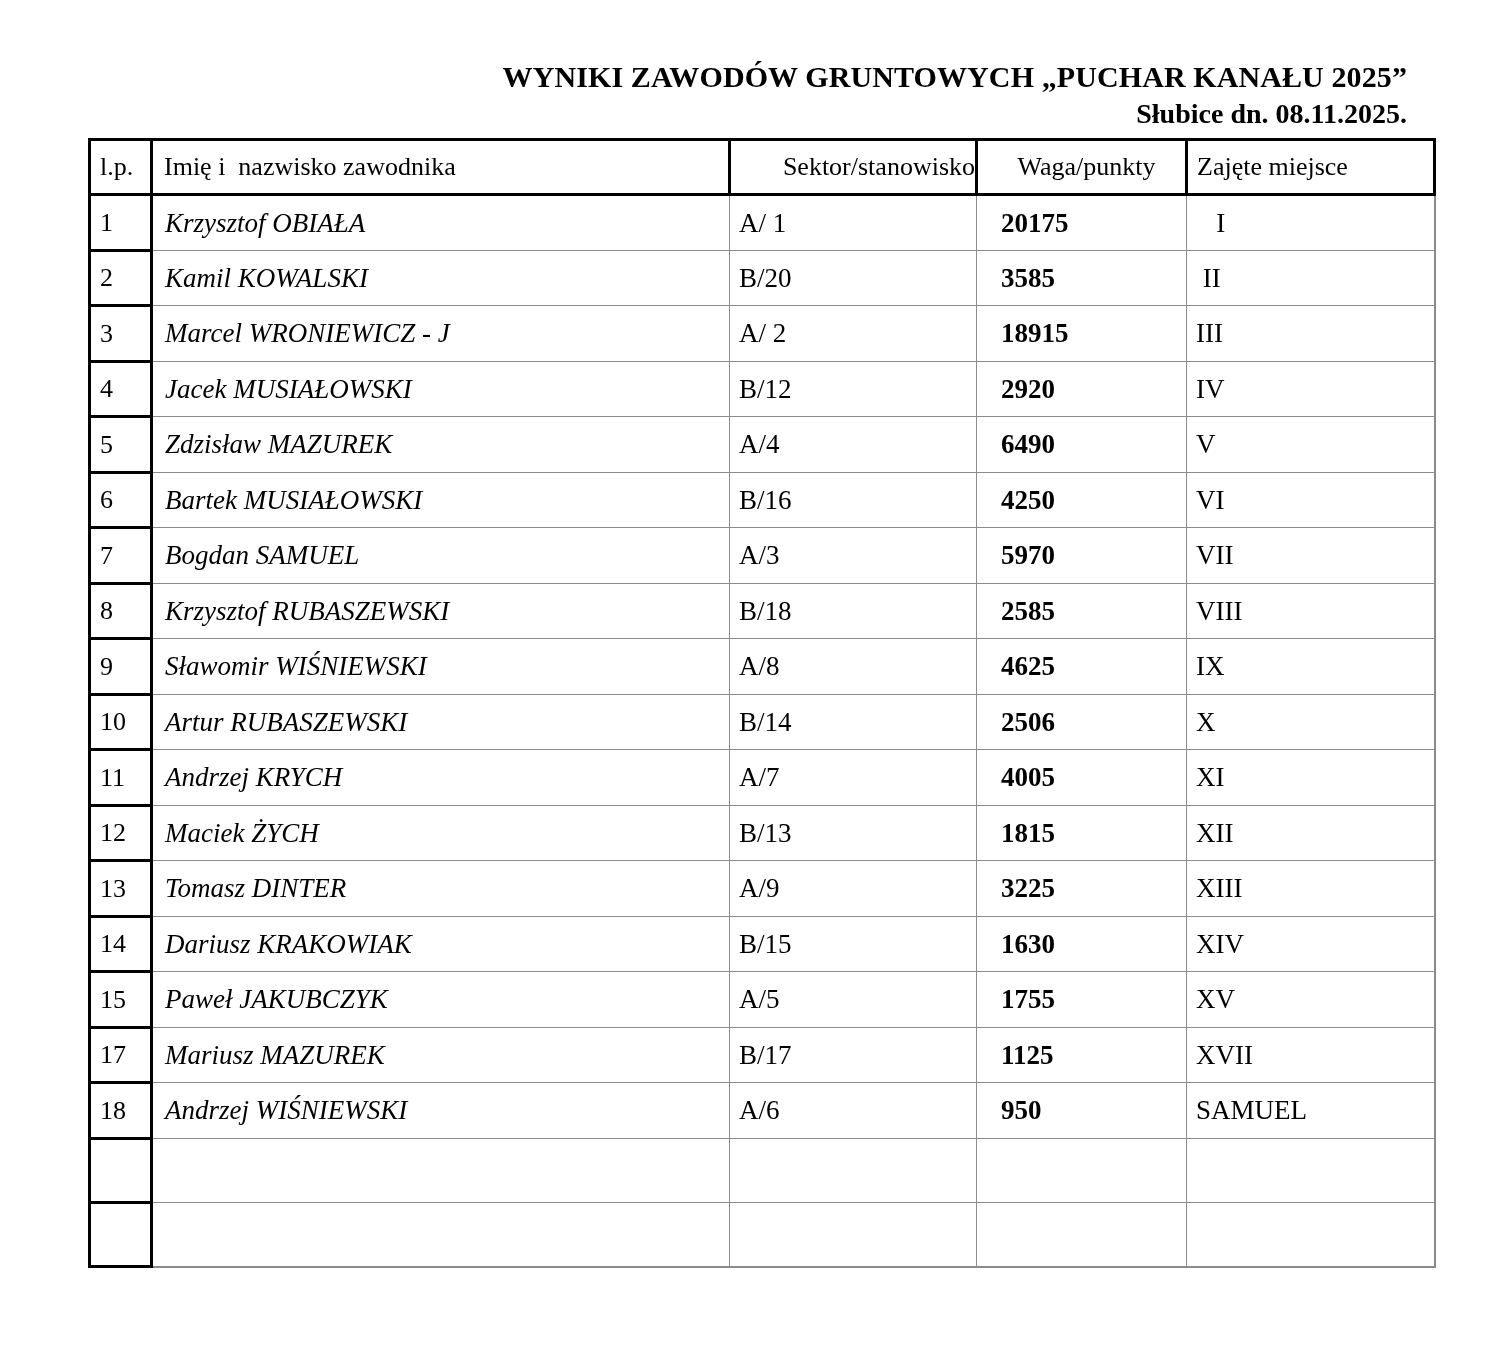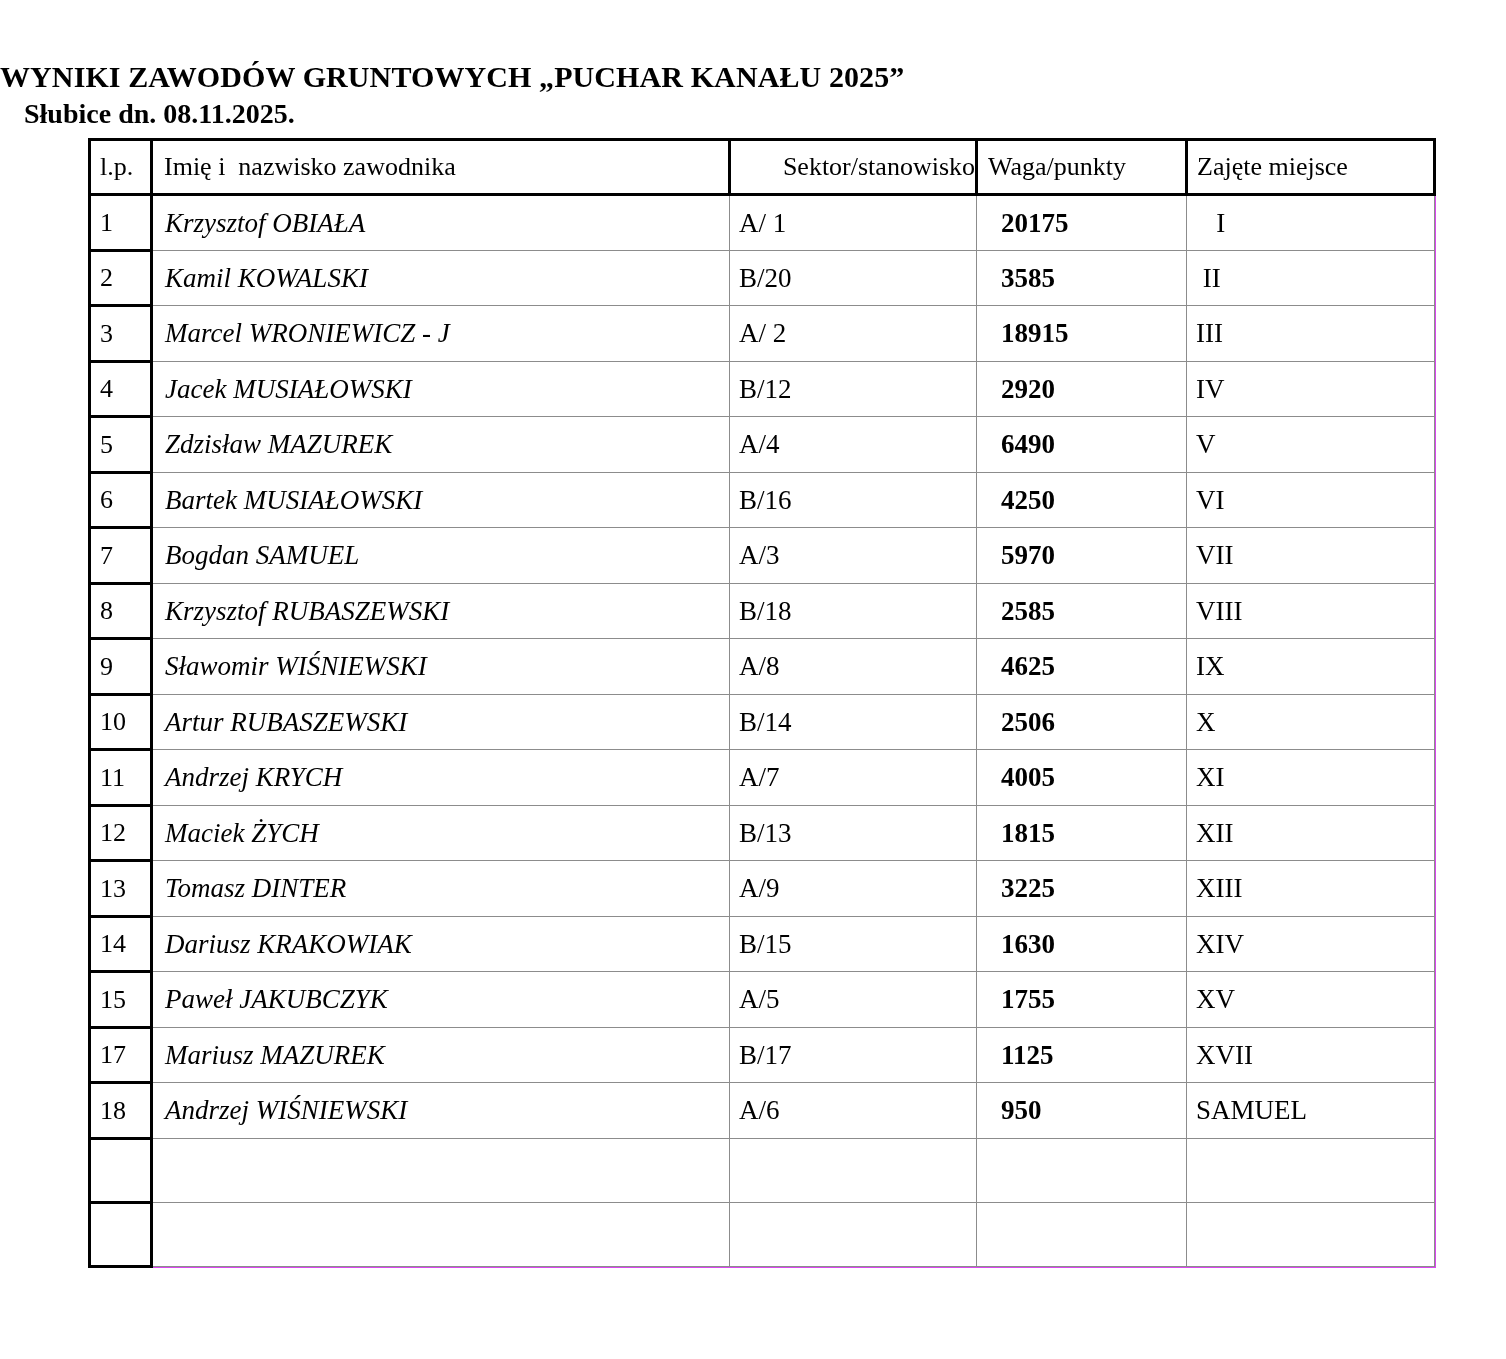"WYNIKI ZAWODÓW GRUNTOWYCH „PUCHAR KANAŁU" .title-block { text-align: left -> right }
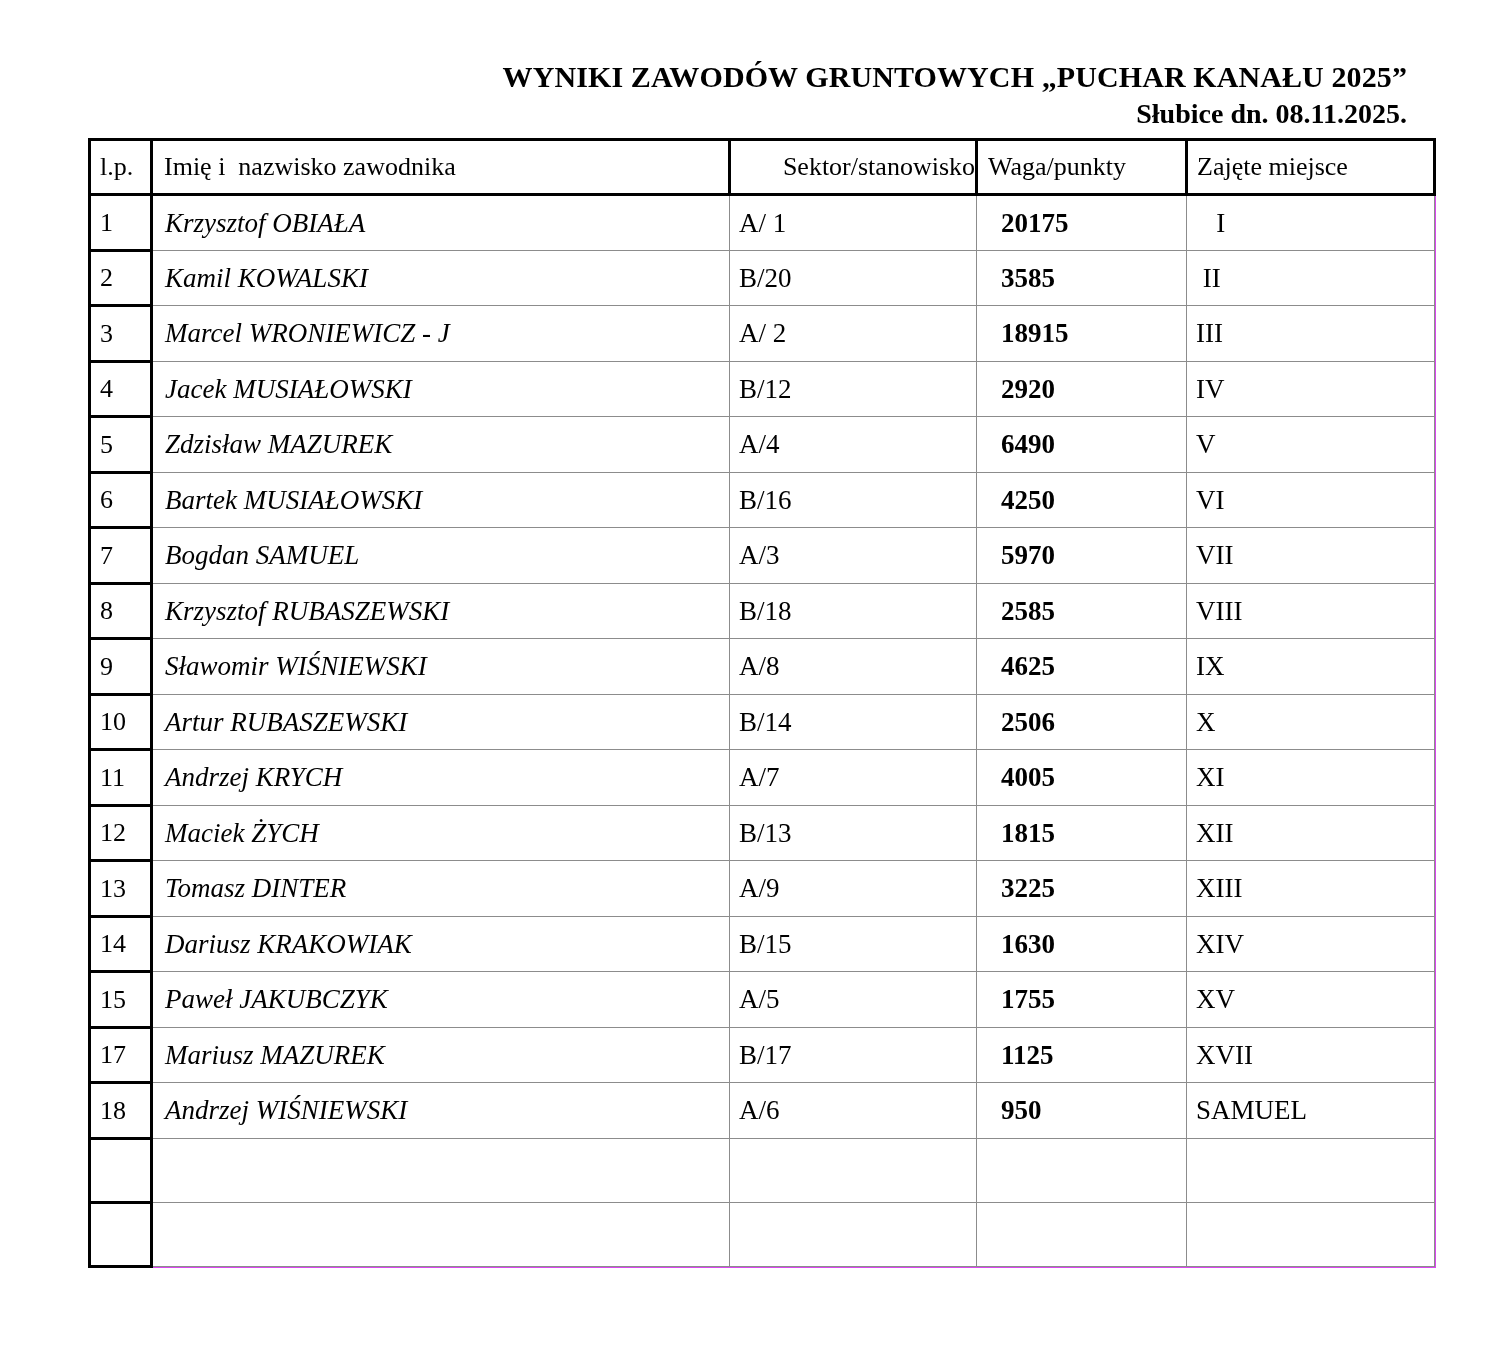"l.p." table.results { background: #d946ef -> #22c55e }
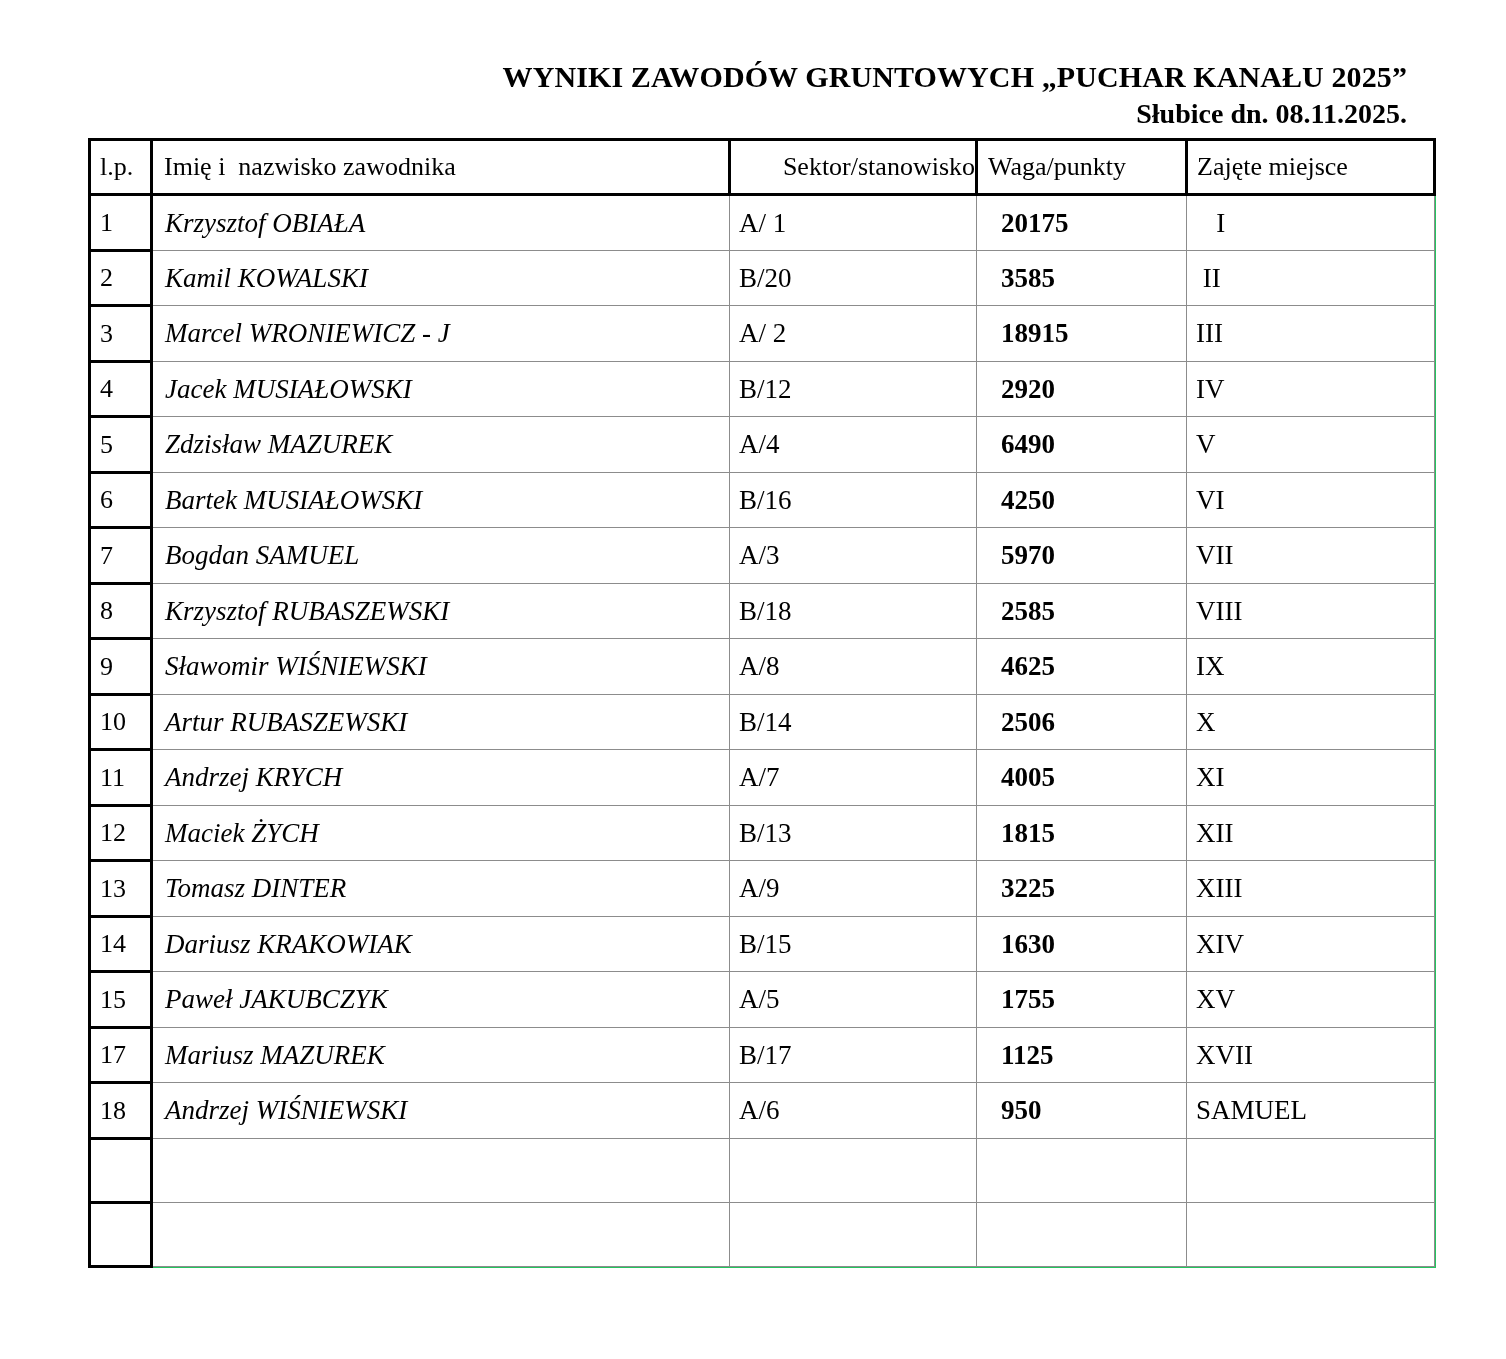"Waga/punkty" tr.head-row th.th-weight { text-align: none -> center }
